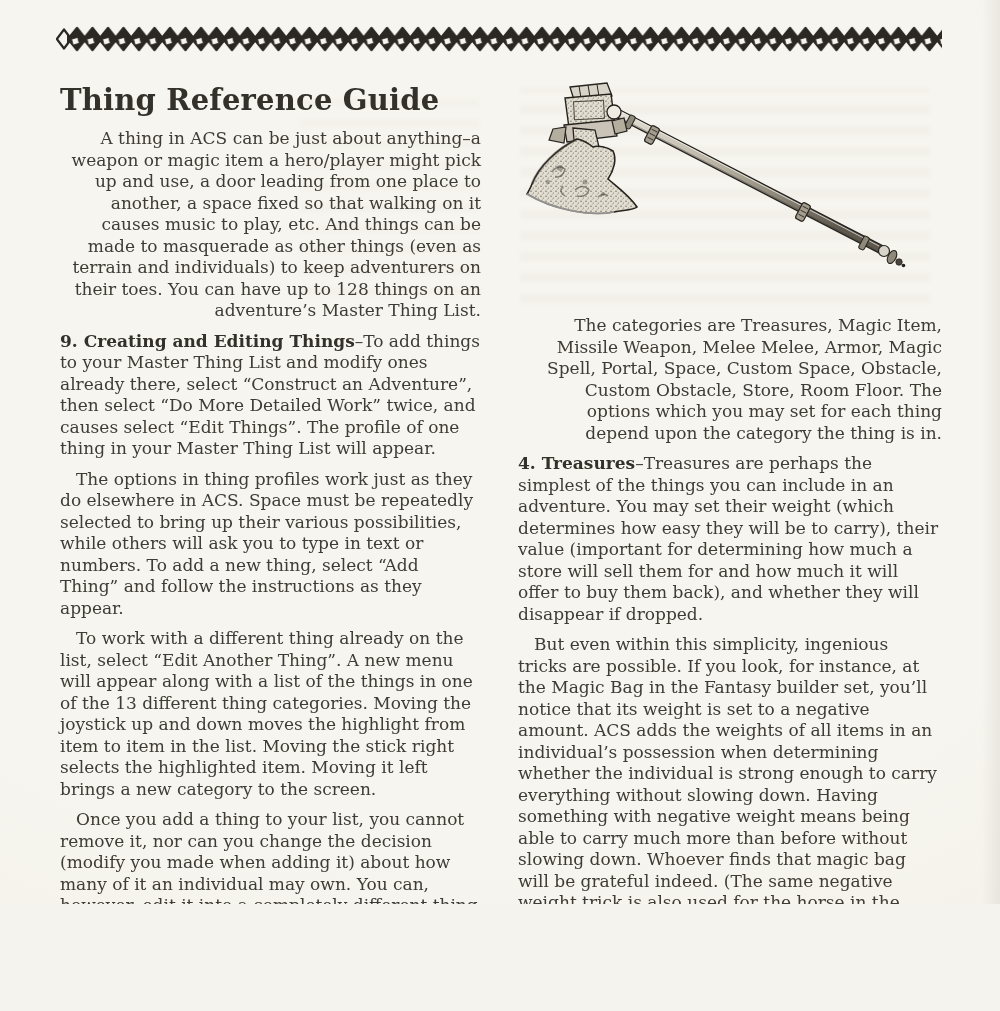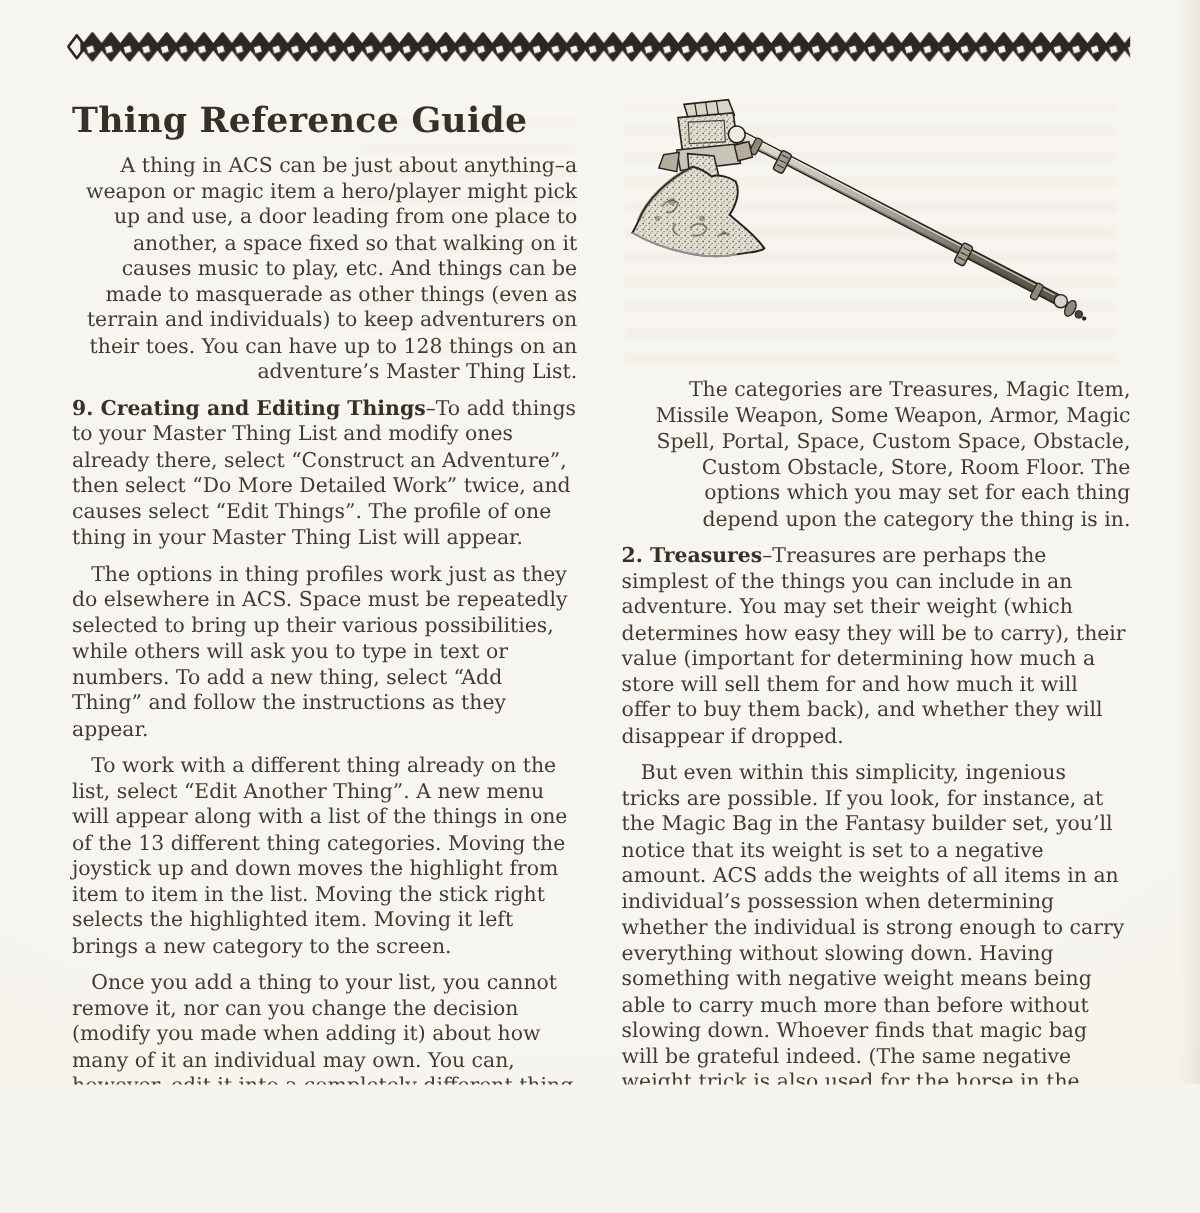"The categories are Treasures, Magic" p.first { text: Some Weapon -> Melee Melee }
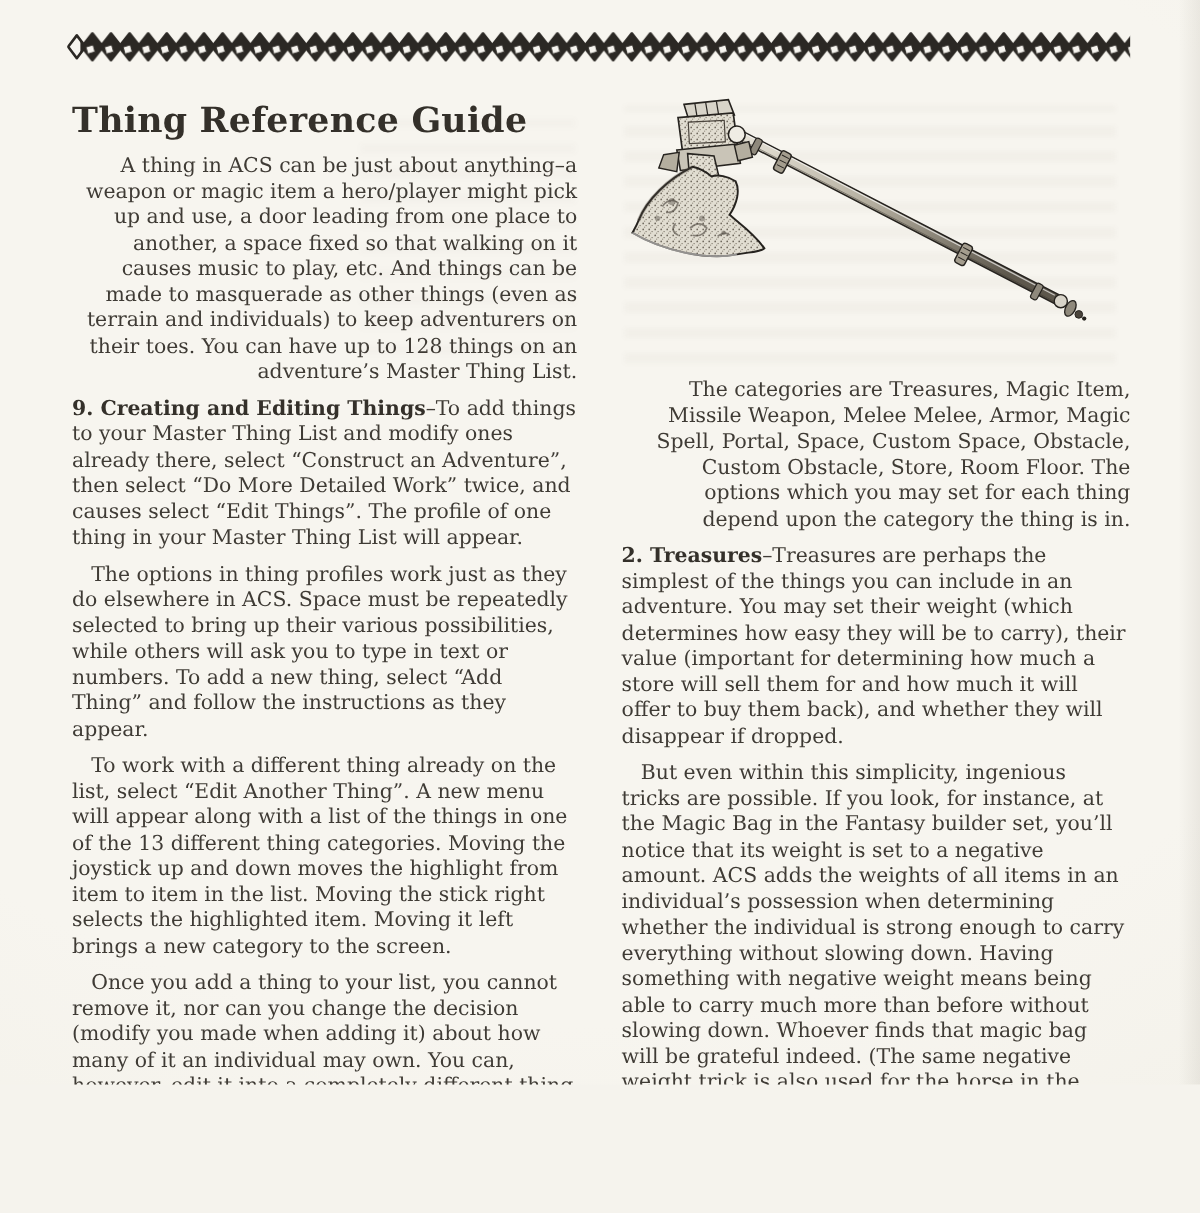"2. Treasures" b.lead { text: 2 -> 4 }
